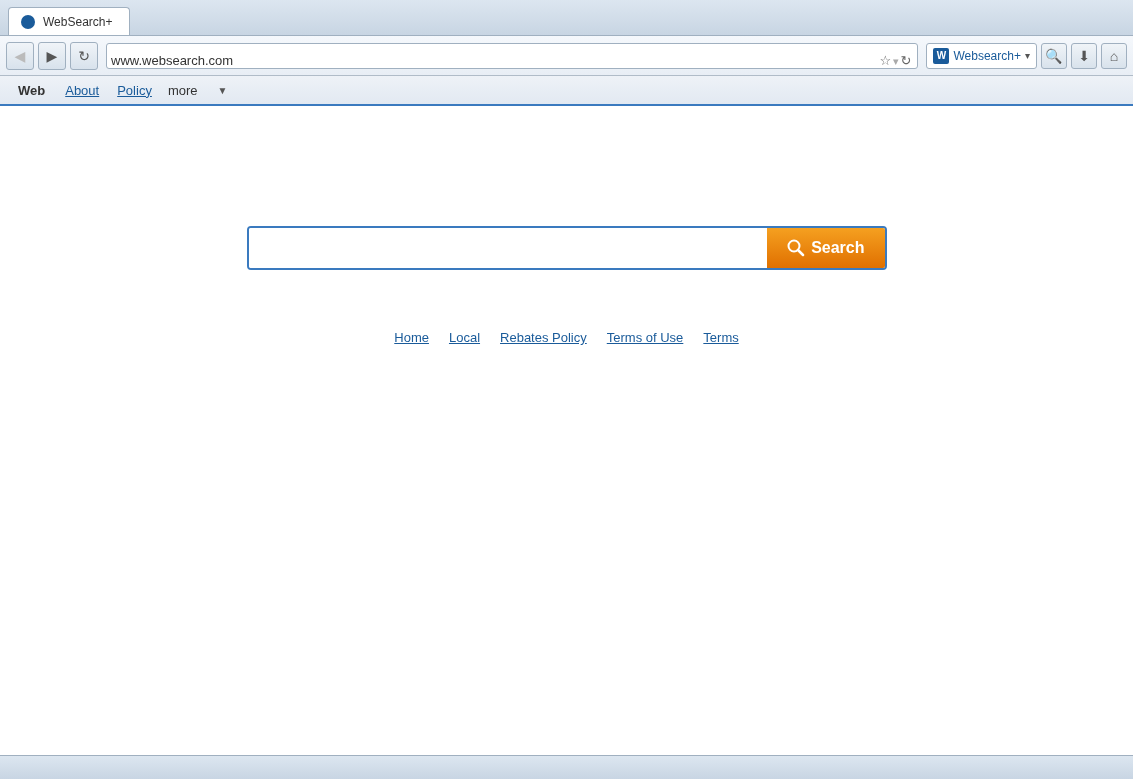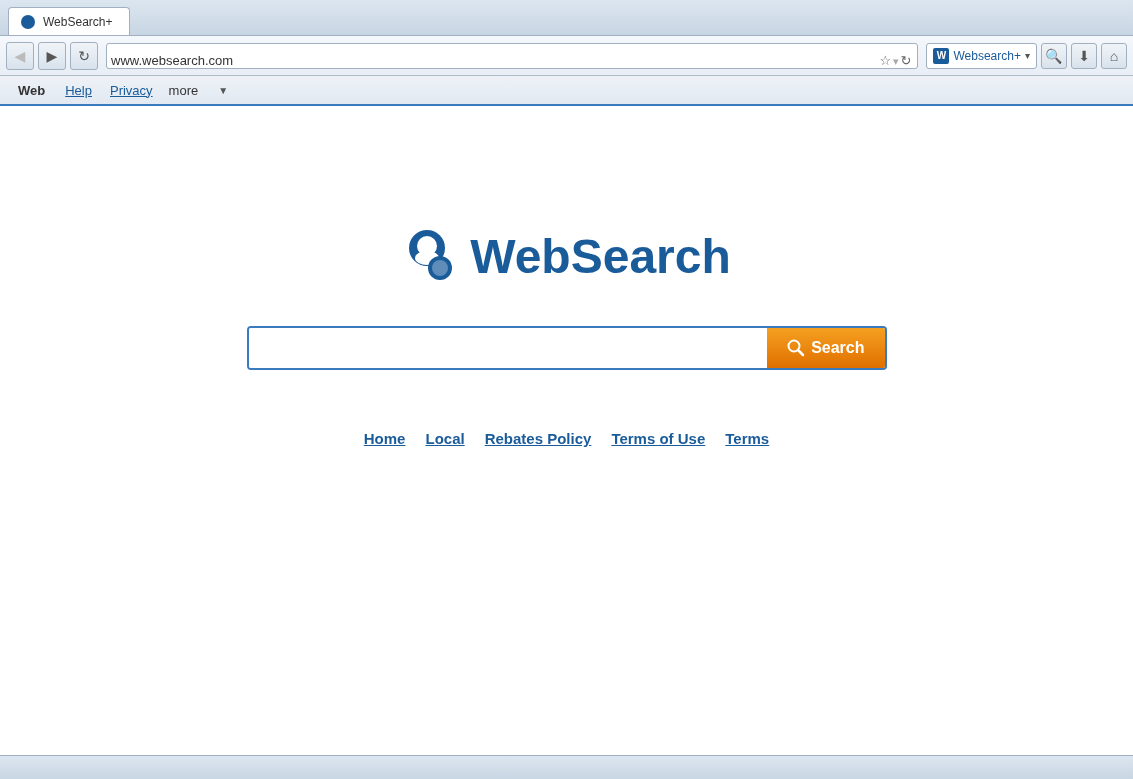"Help" span.bookmark-link { text: Help -> About }
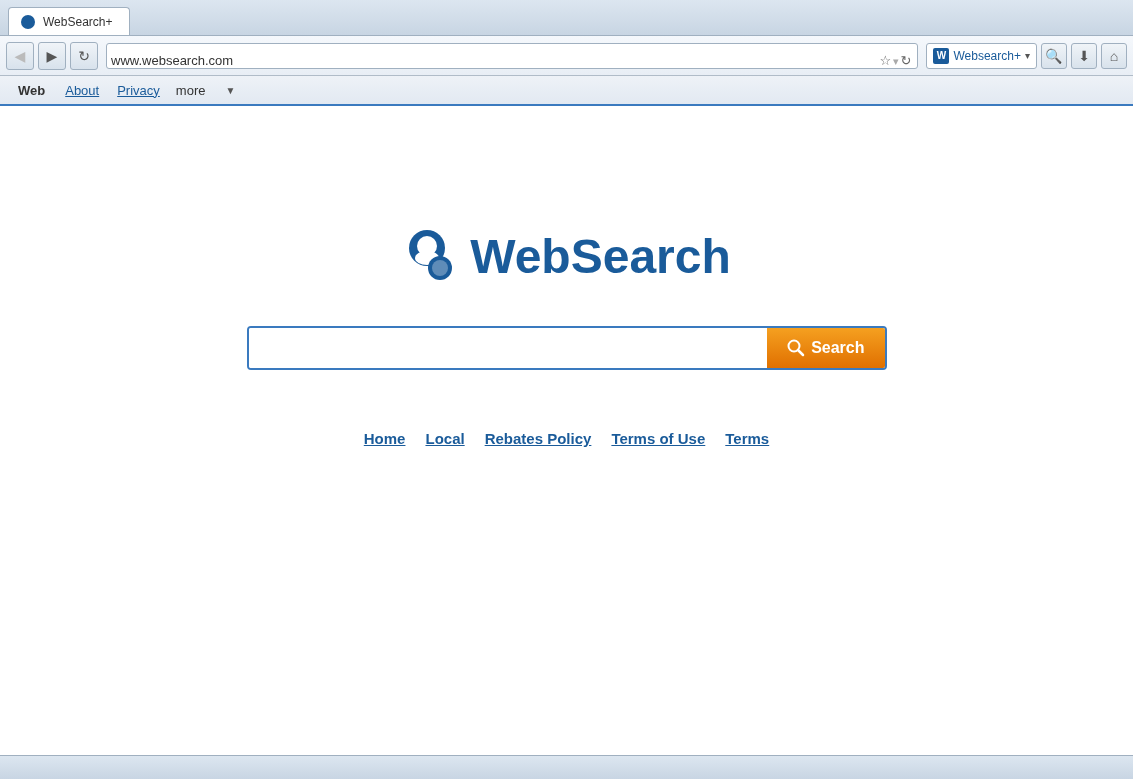"Privacy" span.bookmark-link { text: Privacy -> Policy }
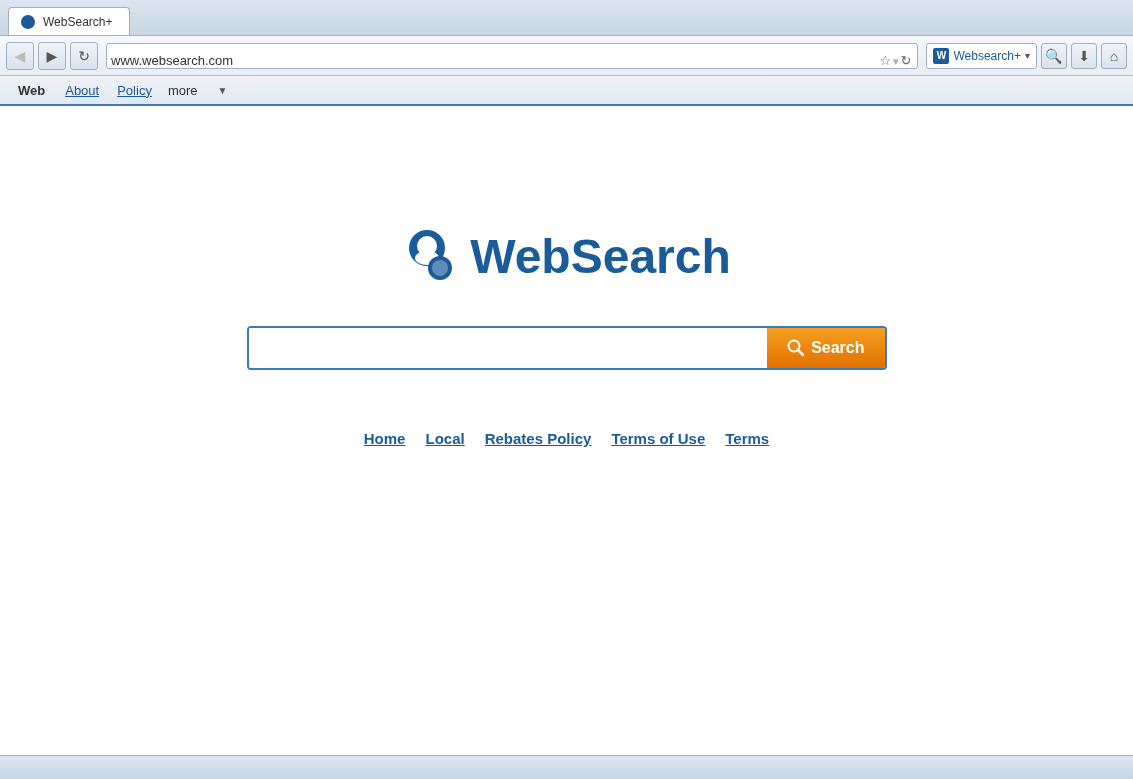"WebSearch" div.logo-container { html: <div> <svg> <circle></circle> <circle></circle> <ellipse></ellipse> <circle></circle> <circle></circle> </svg> <div> <span>Web</span><span>Search</span> </div> </div> -> none }
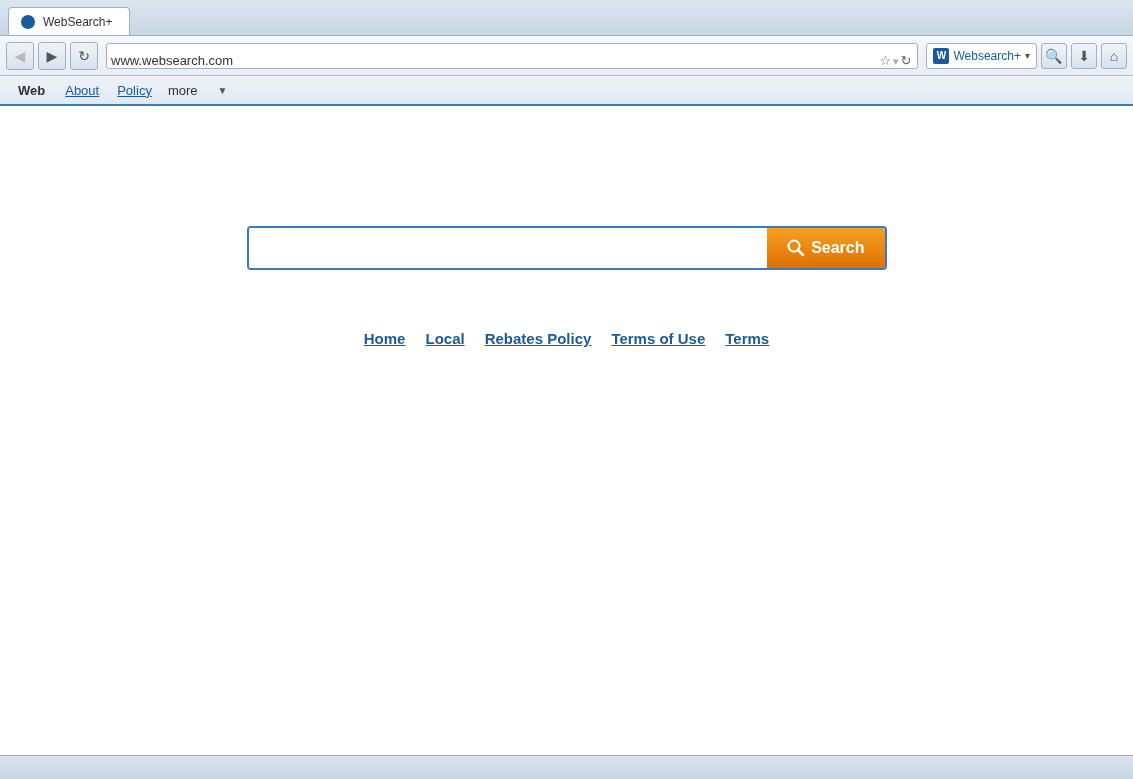"Home" .footer-link { font-size: 15px -> 13px; font-weight: bold -> none }
